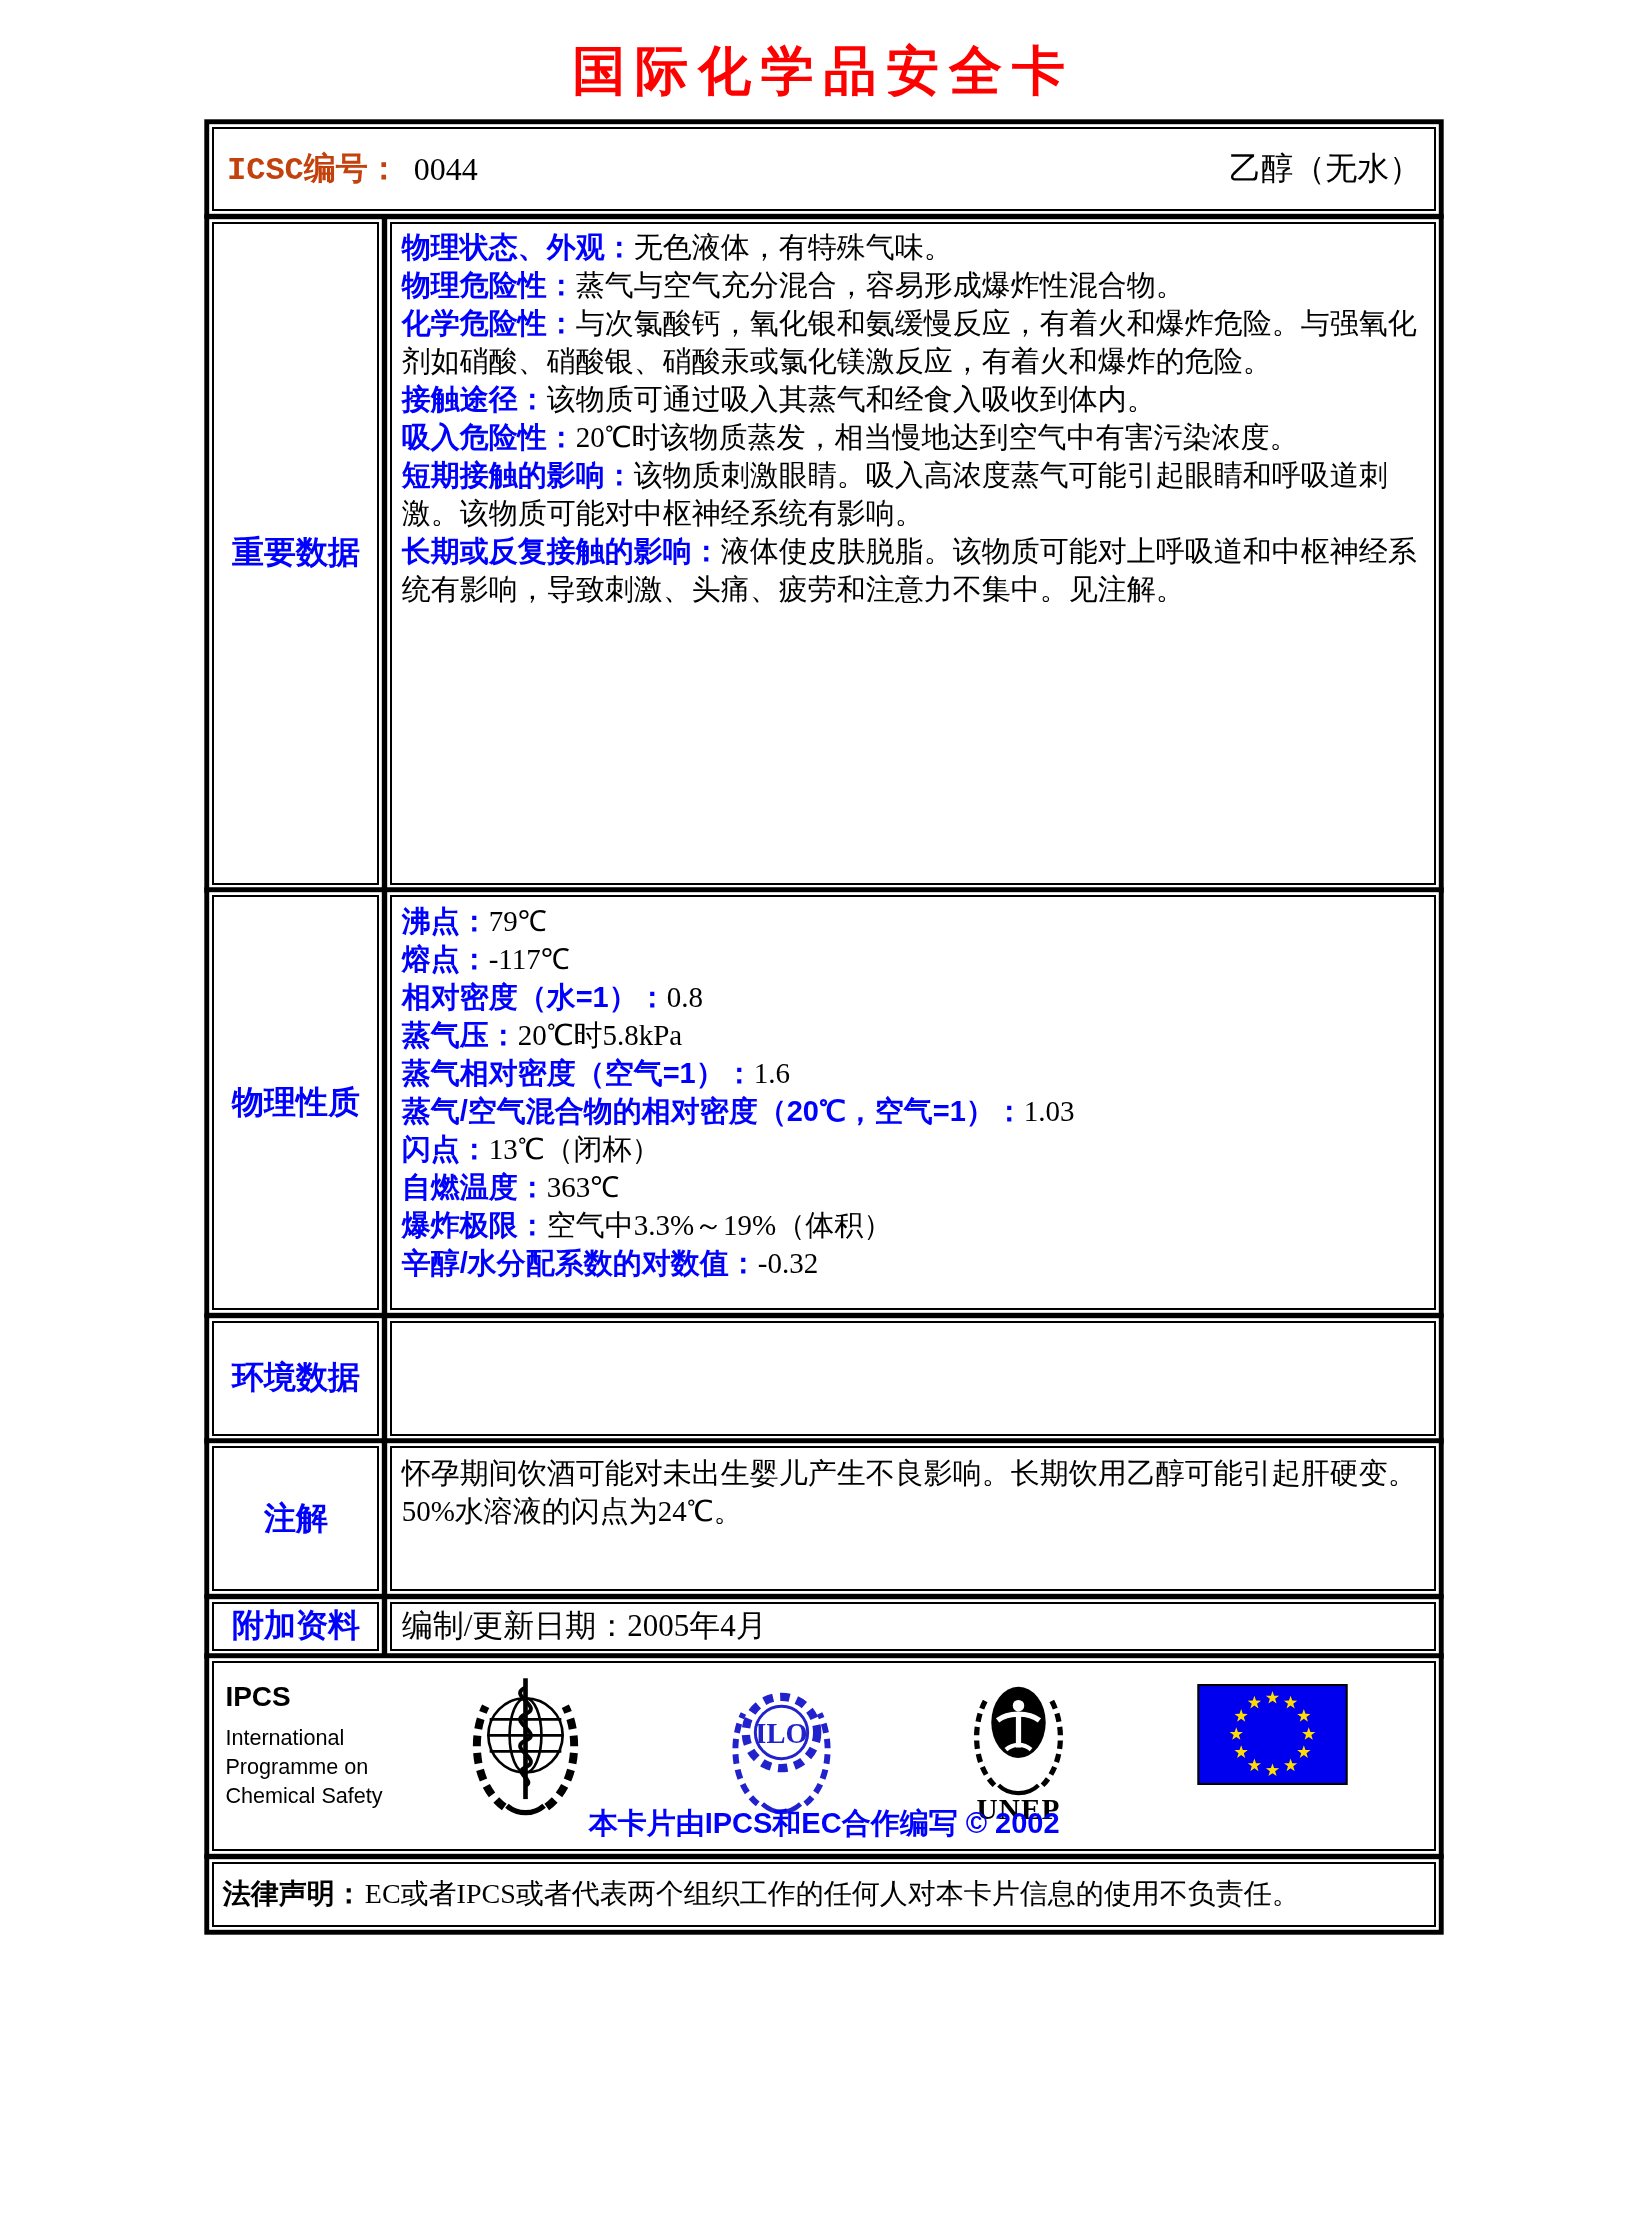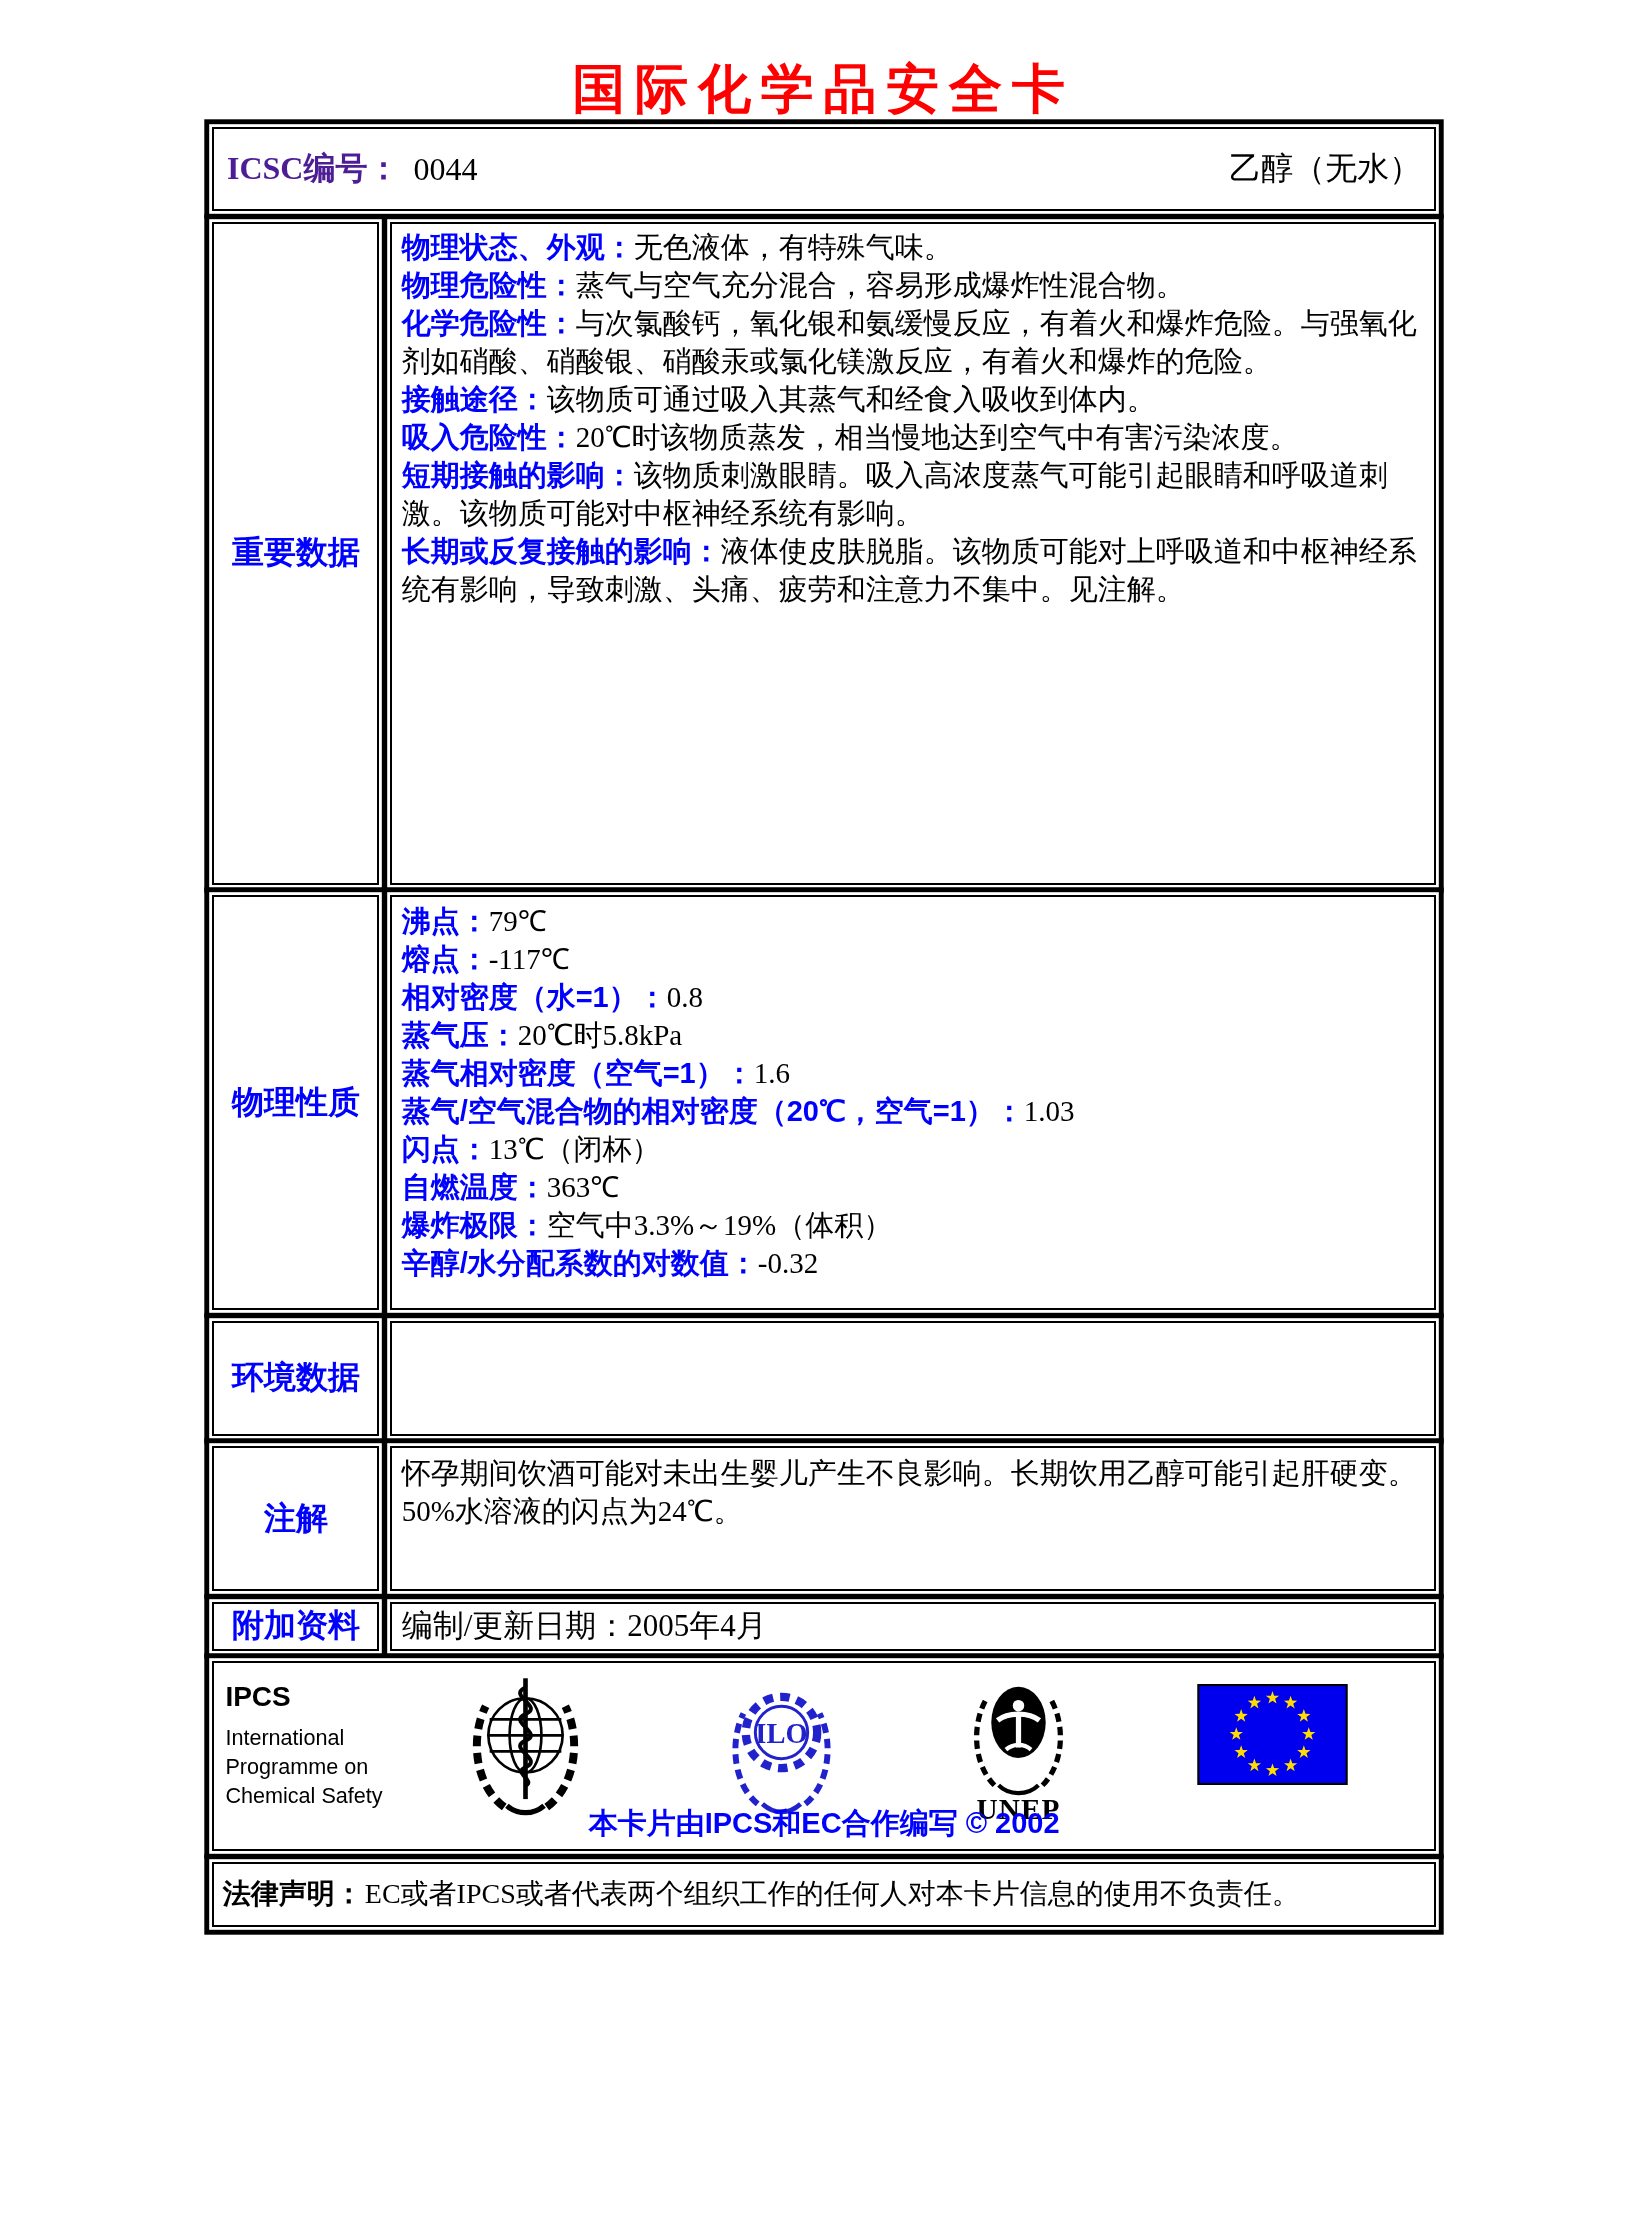"国际化学品安全卡" .page-title { top: 54px -> 36px }
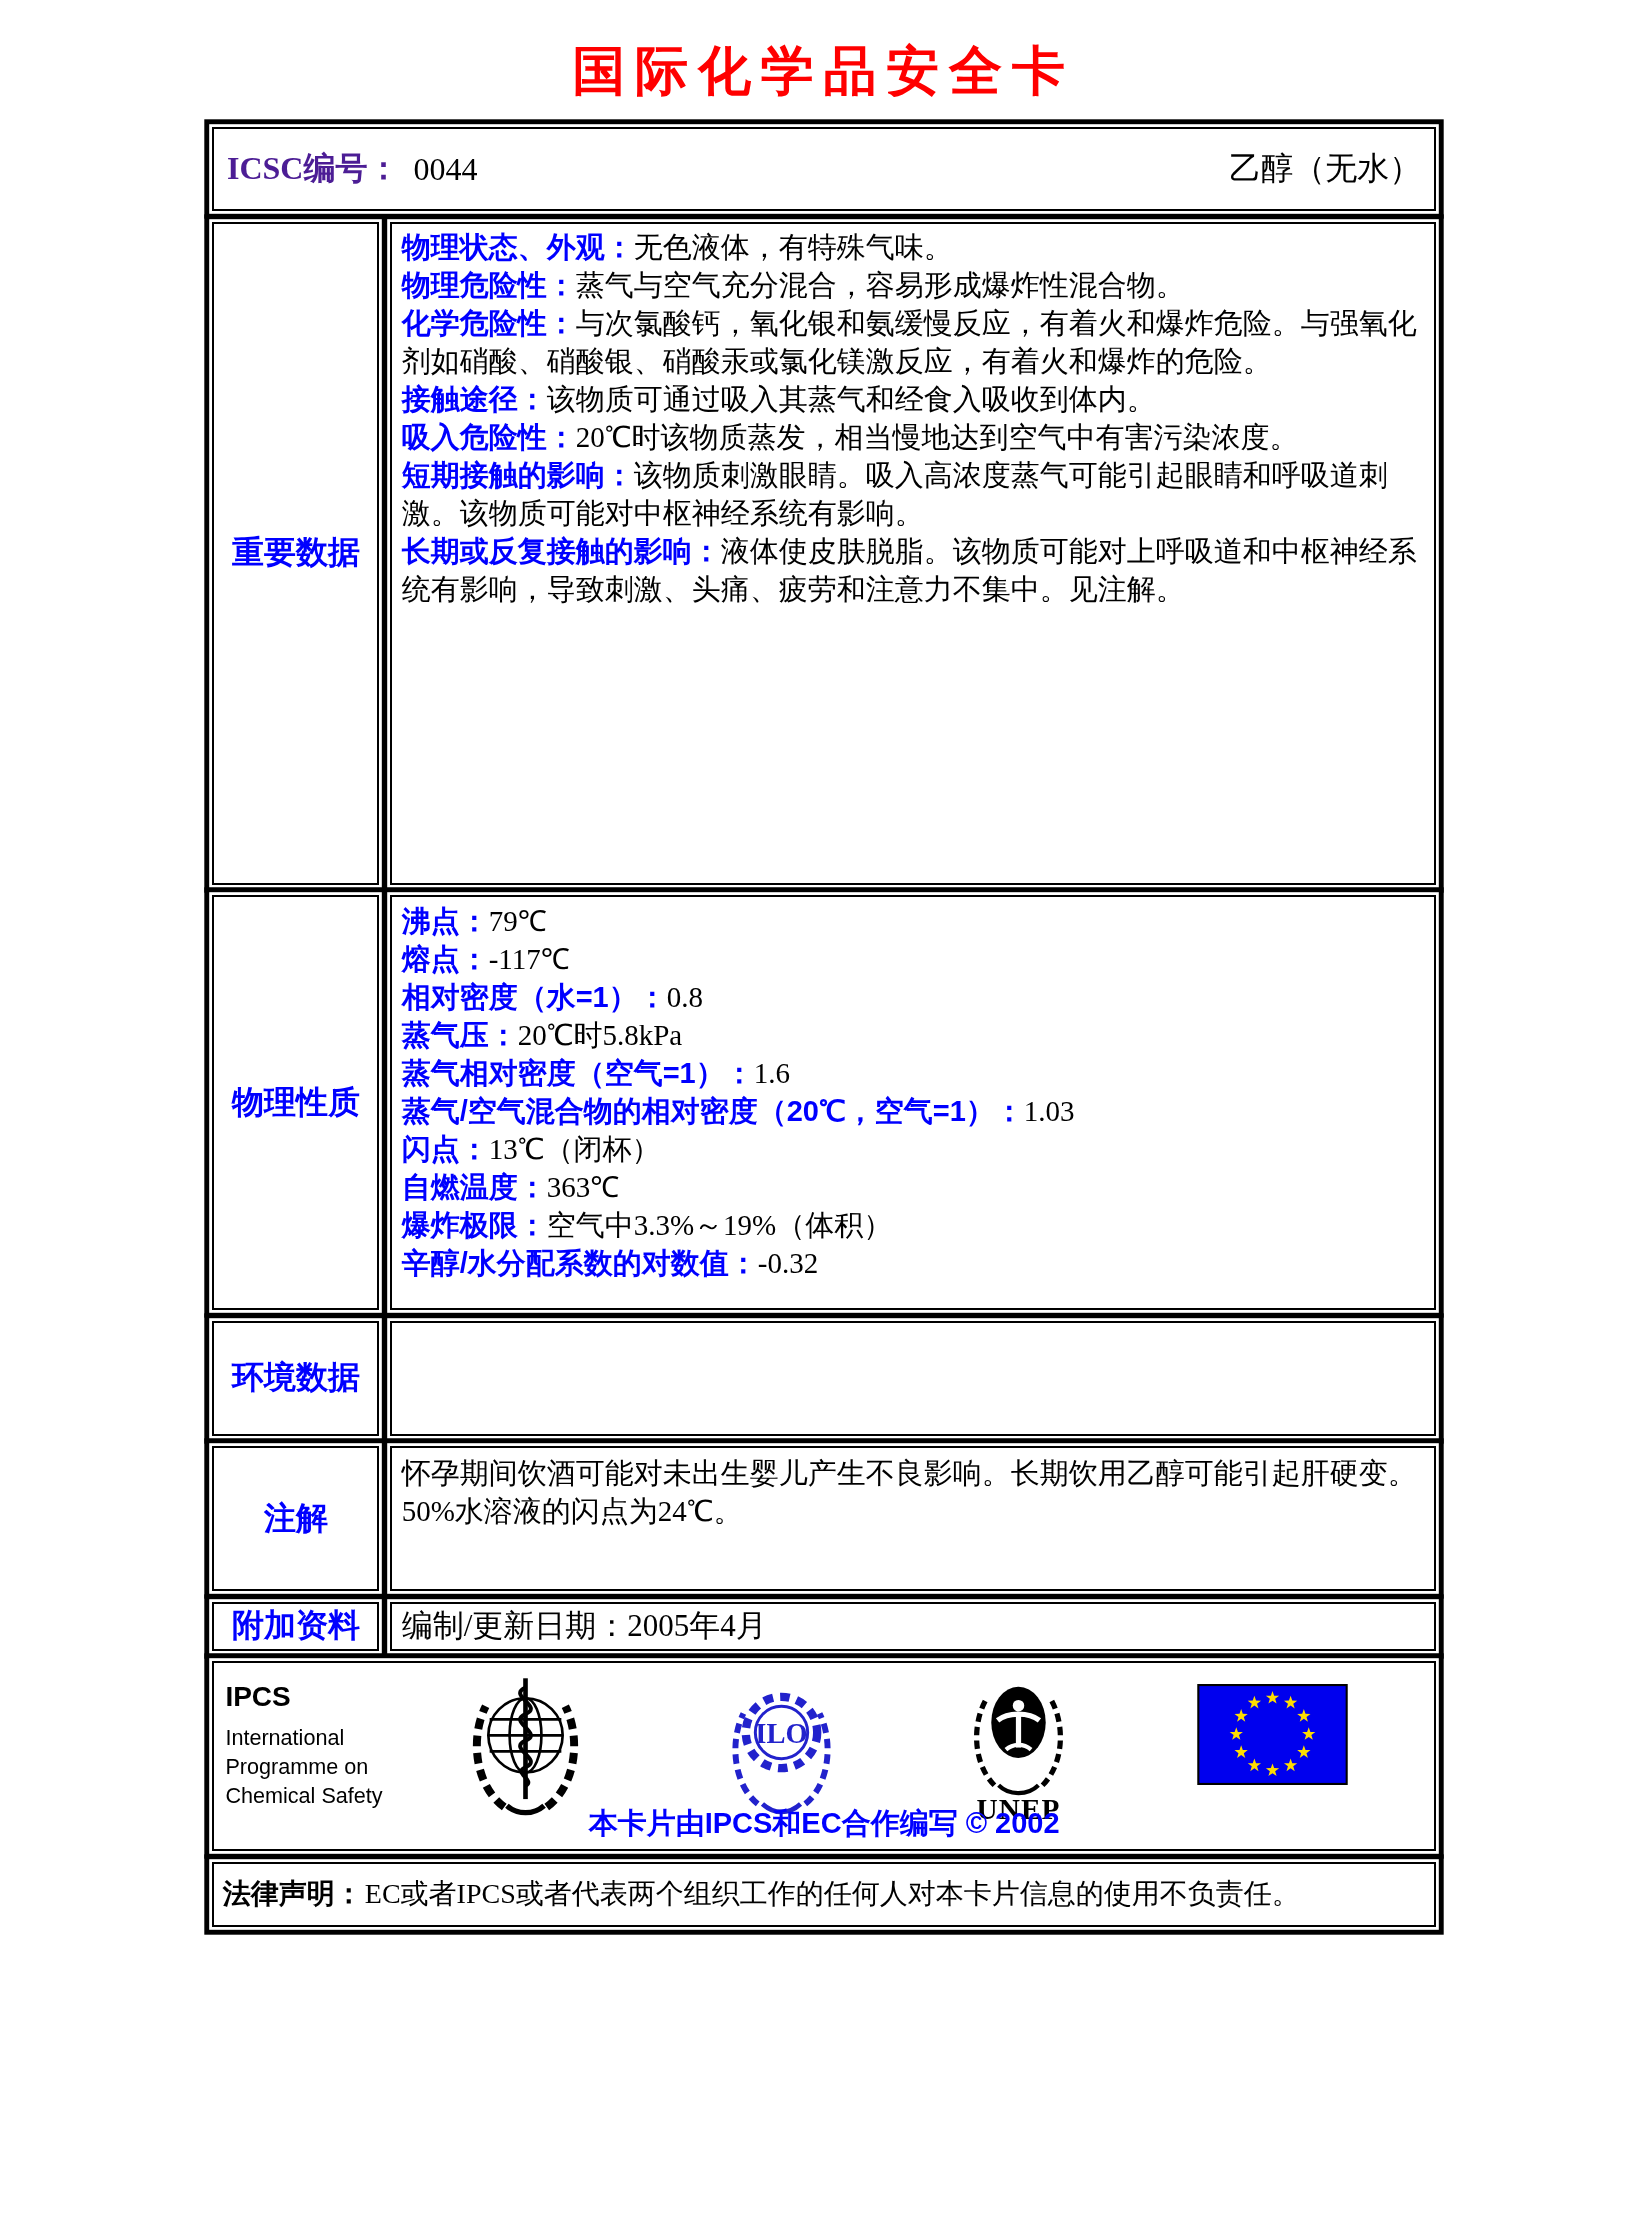"ICSC编号：" .blue-label { color: #4c1d95 -> #c2410c; font-family: Liberation Serif, serif -> Liberation Mono, monospace }
